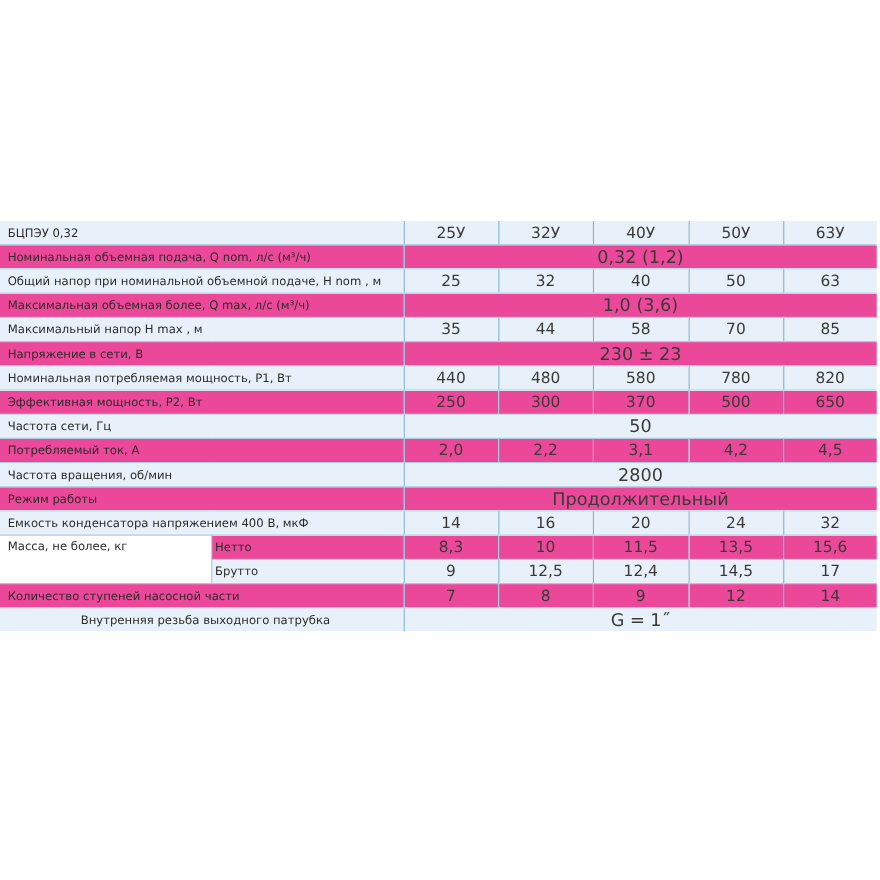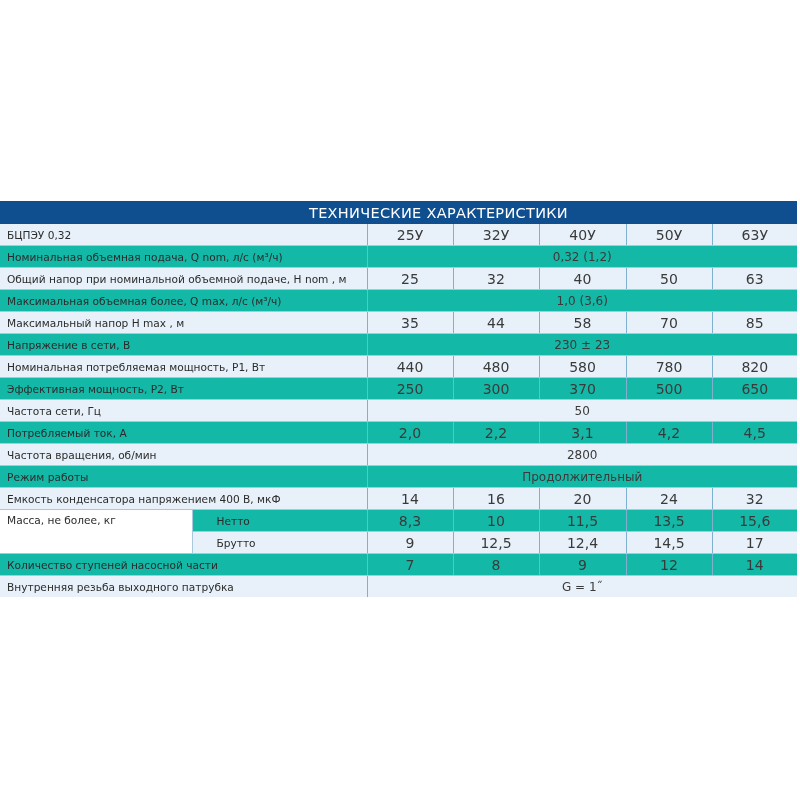"ТЕХНИЧЕСКИЕ ХАРАКТЕРИСТИКИ" div.title-bar { html: <div>ТЕХНИЧЕСКИЕ ХАРАКТЕРИСТИКИ</div> -> none }
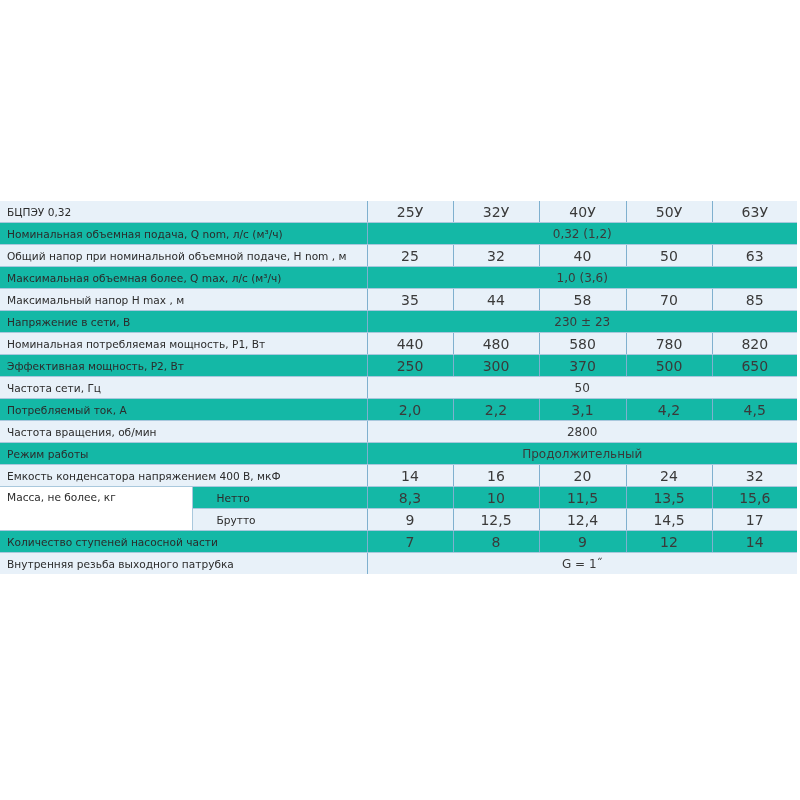"Номинальная объемная подача, Q nom," tr.wht td { background: #14b8a6 -> #ec4899 }
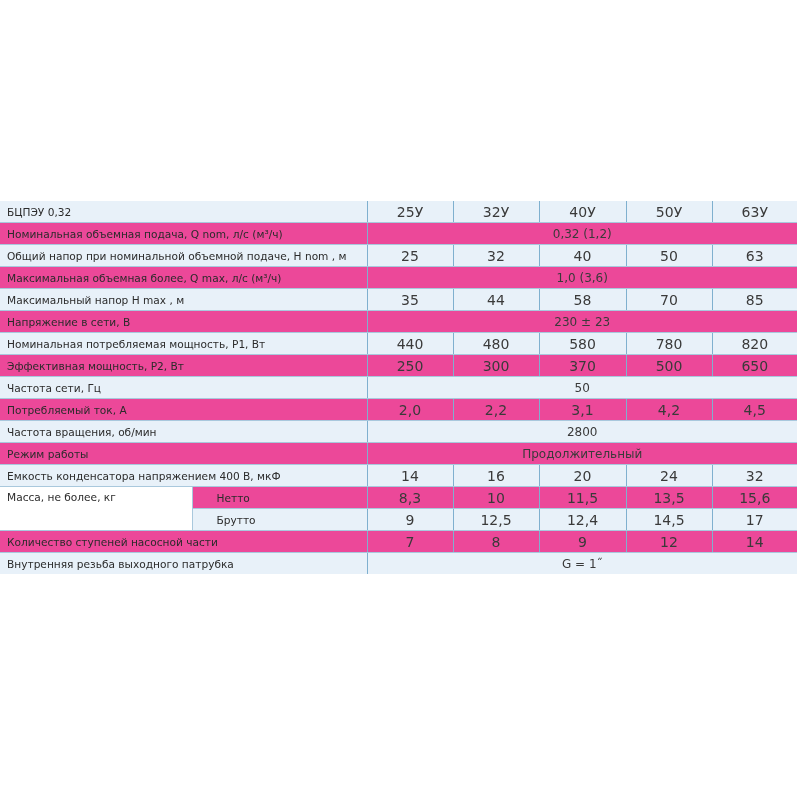"0,32 (1,2)" td.span { font-size: 12px -> 16px }
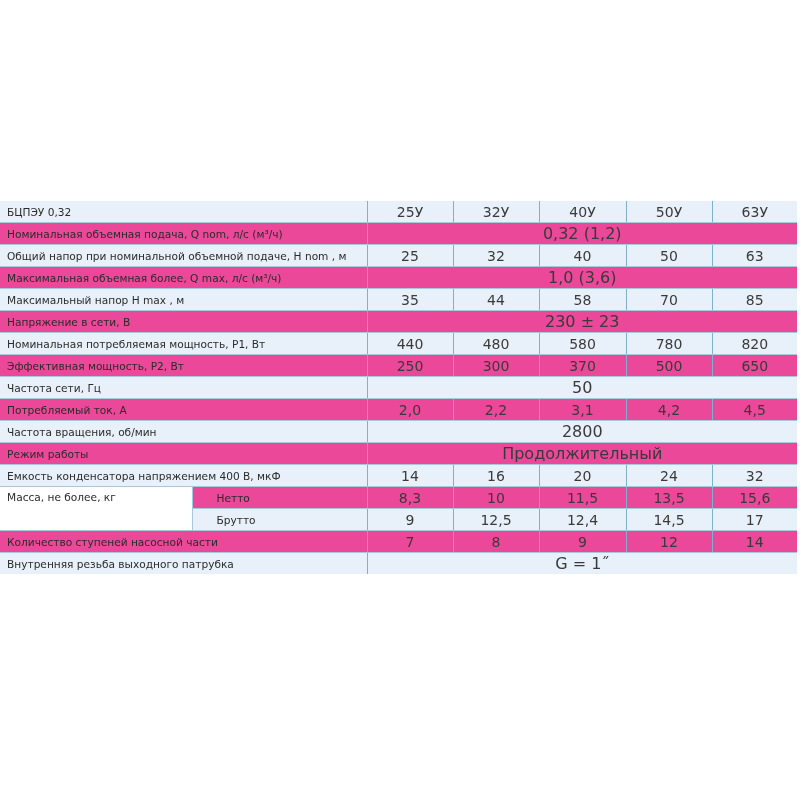"Нетто" td.sub { padding-left: 24px -> 3px }
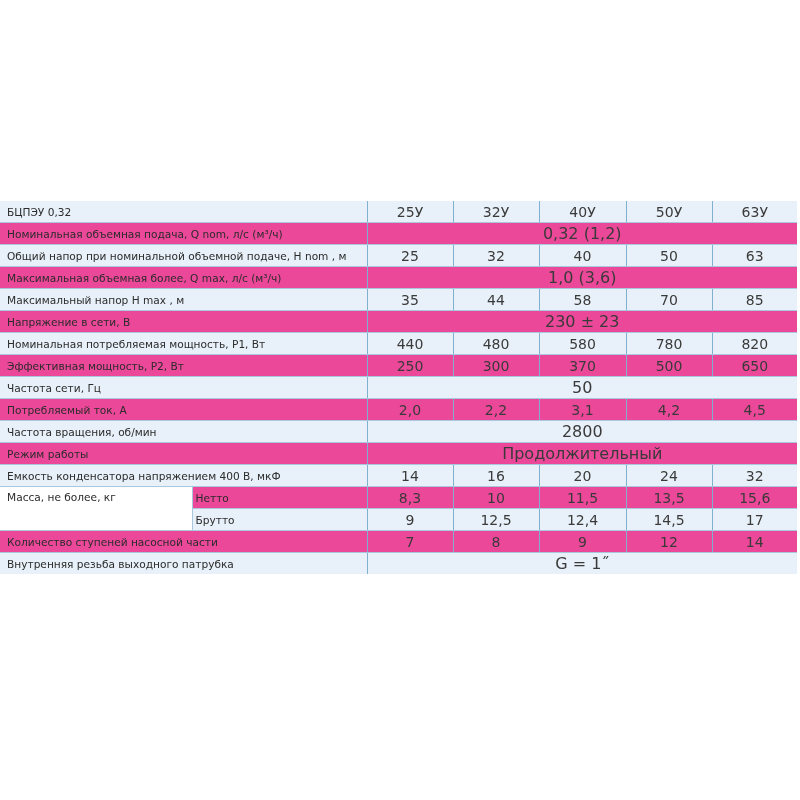"Внутренняя резьба выходного патрубка" tr.last td { text-align: none -> center }
